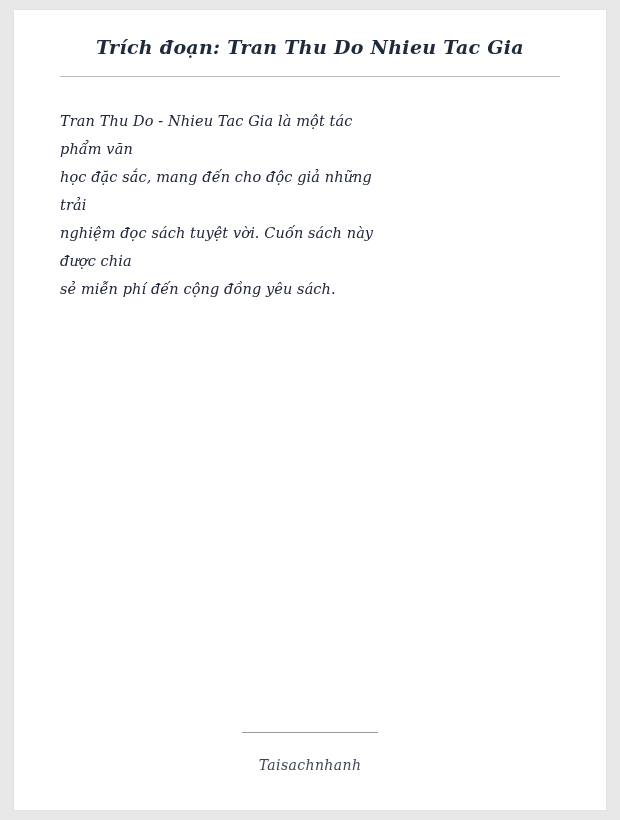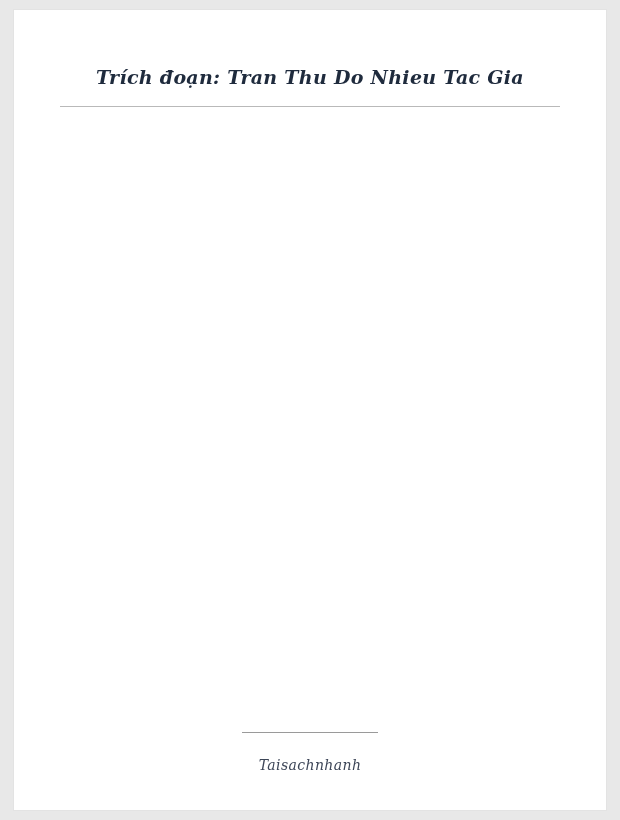"Trích đoạn: Tran Thu Do" .doc-title { padding-top: 56px -> 26px }
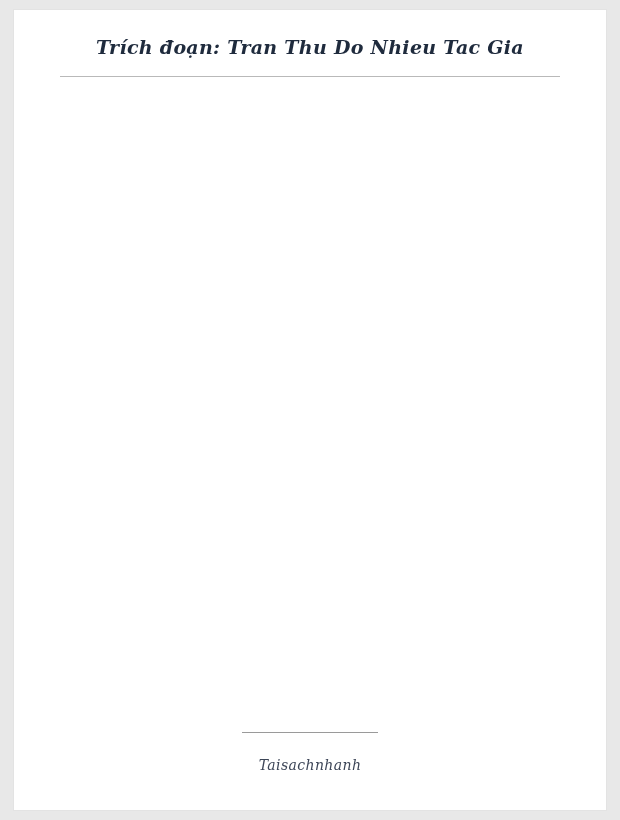"Tran Thu Do - Nhieu" p.doc-paragraph { html: none -> <p>Tran Thu Do - Nhieu Tac Gia là một tác phẩm văn học đặc sắc, mang đến cho độc giả những trải nghiệm đọc sách tuyệt vời. Cuốn sách này được chia sẻ miễn phí đến cộng đồng yêu sách.</p> }
